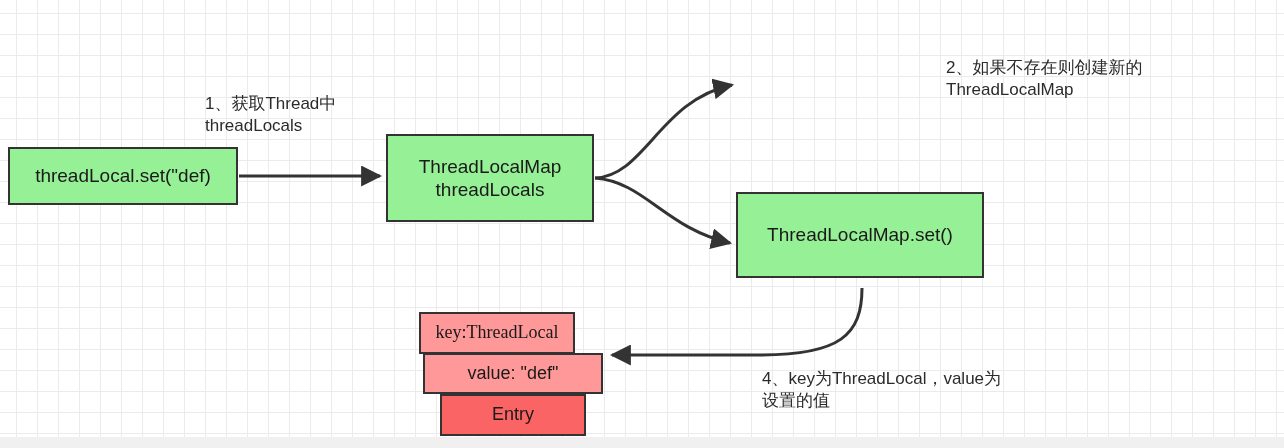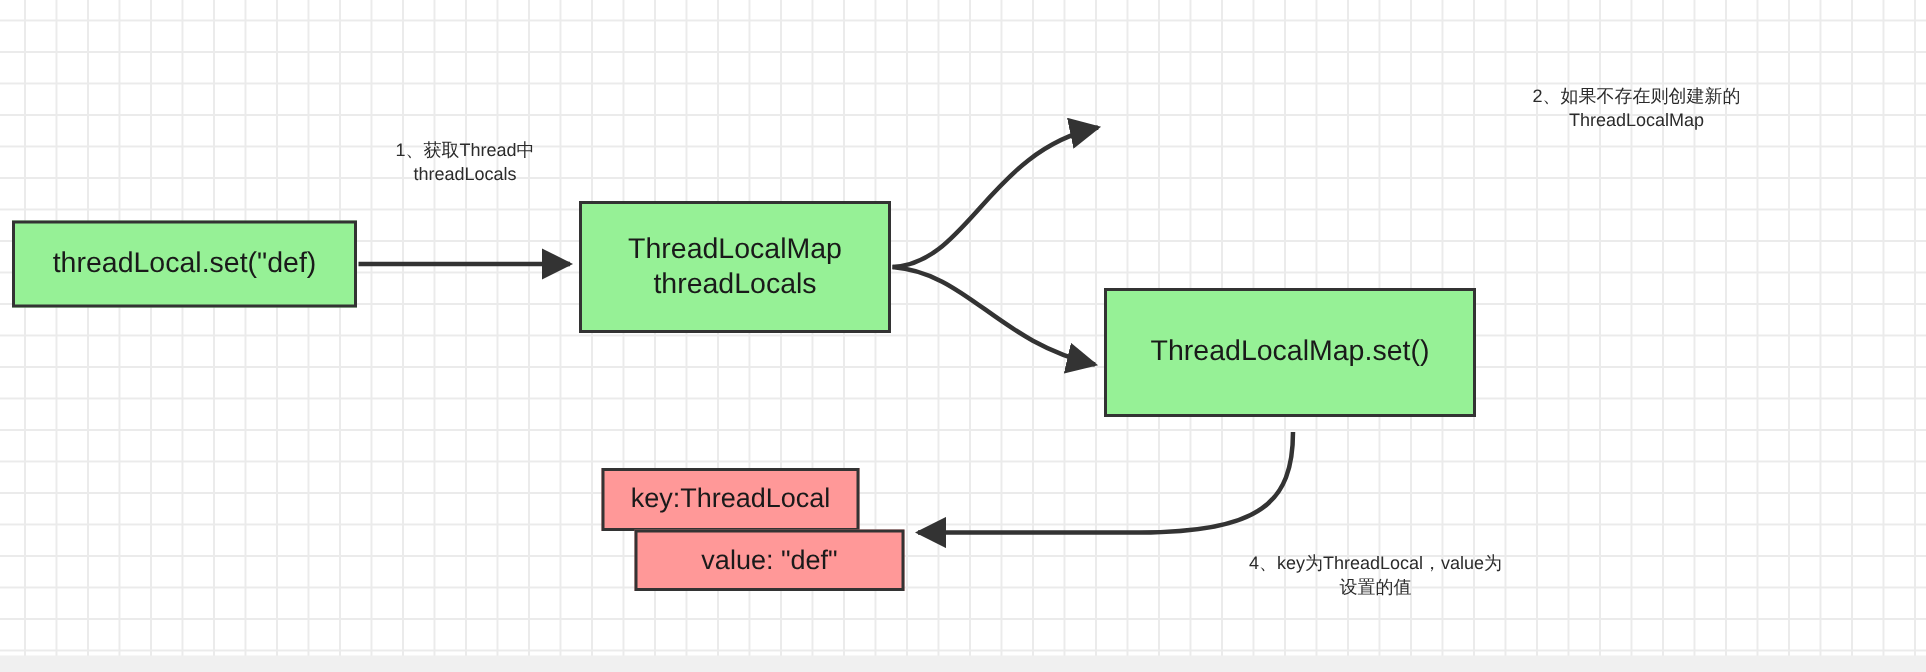"2、如果不存在则创建新的" .annot { font-size: 12px -> 17px; text-align: center -> left }
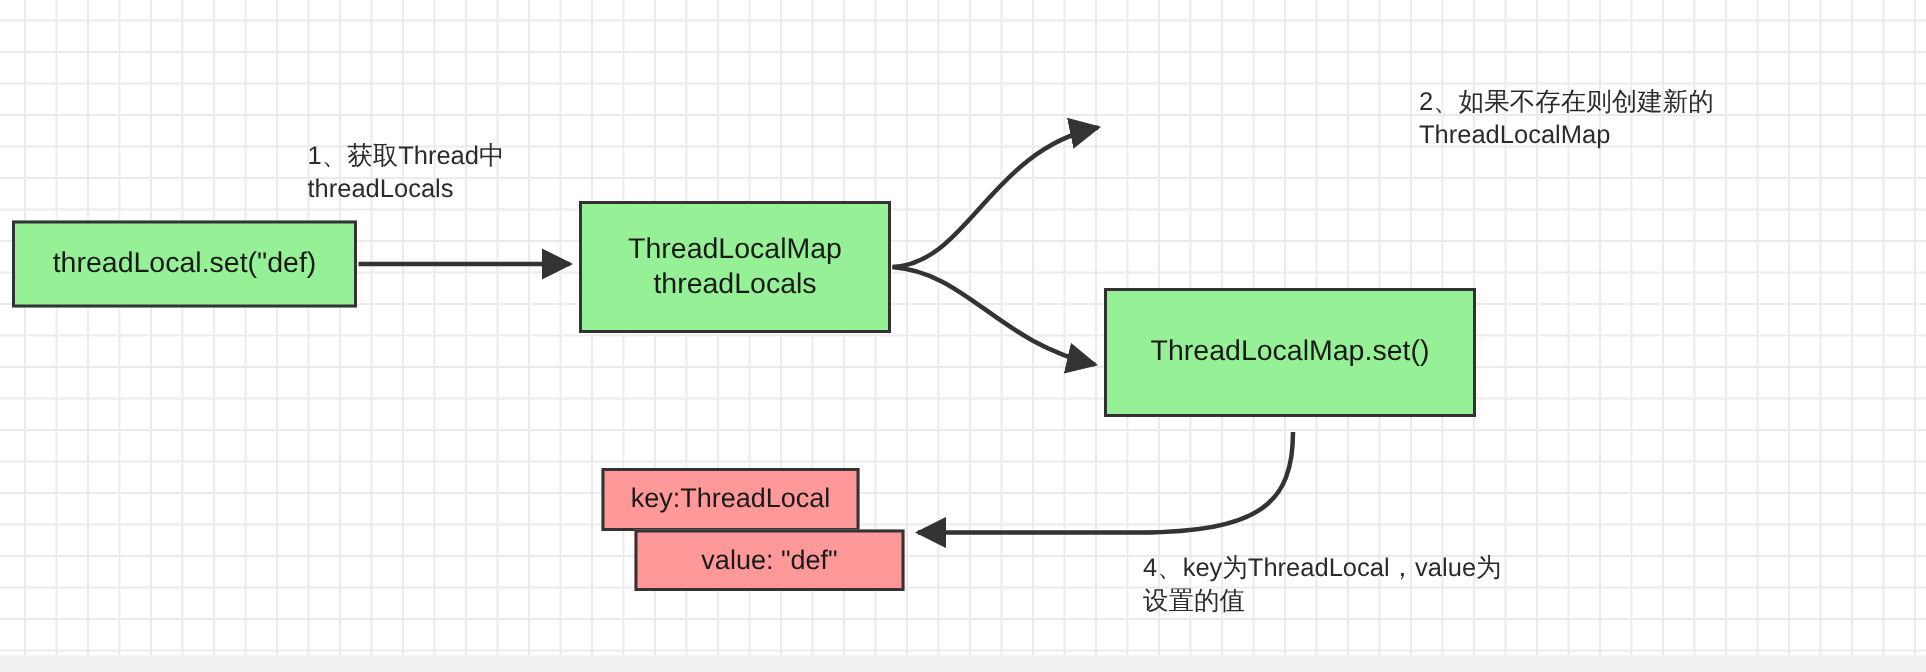"key:ThreadLocal" div.node { font-family: none -> Liberation Serif, serif; left: 401px -> 419px; width: 172px -> 156px }
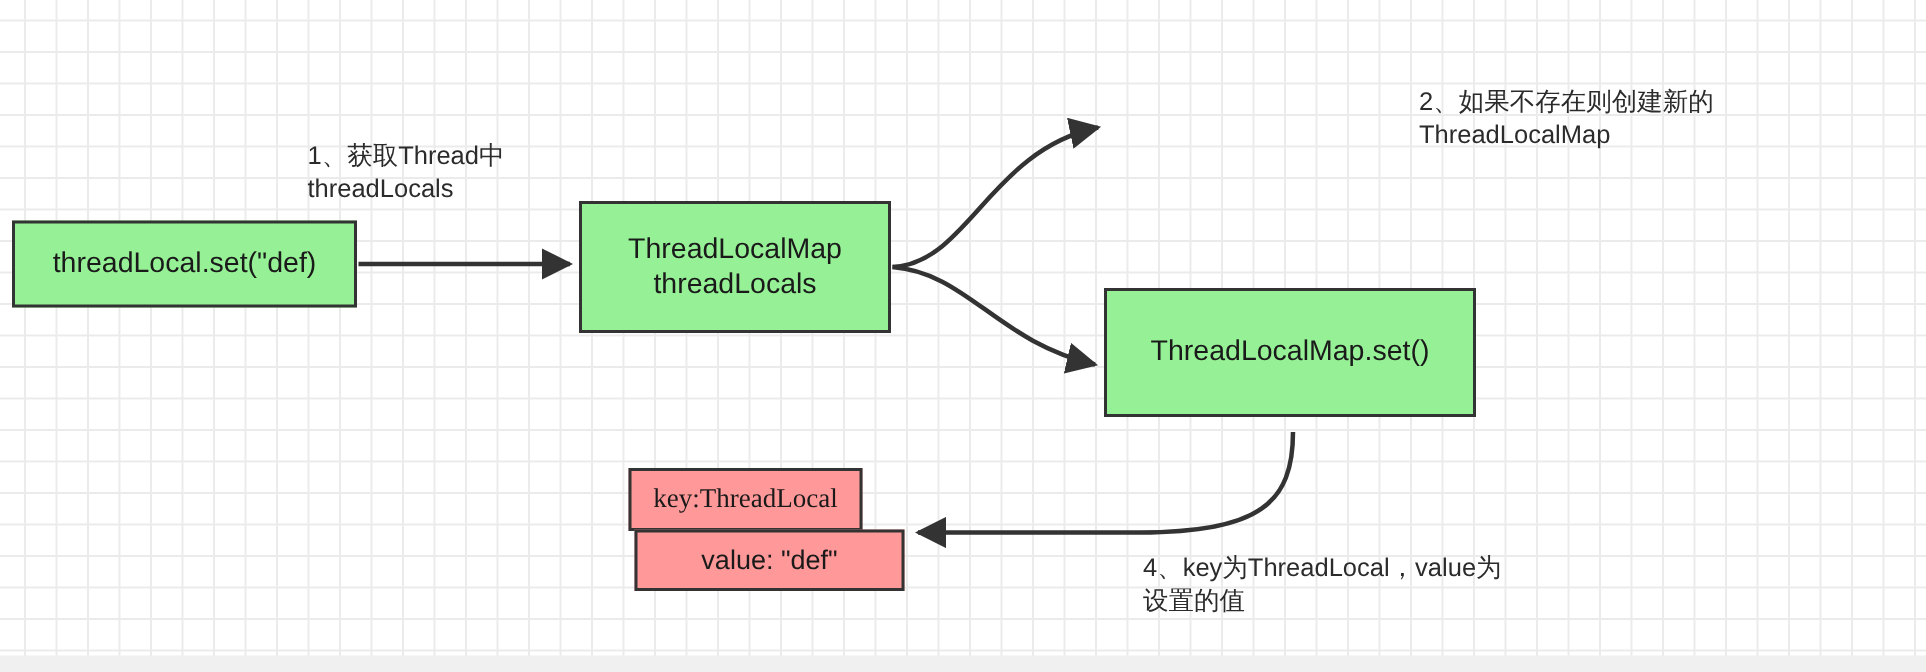"Entry" div.node { html: none -> <div>Entry</div> }
